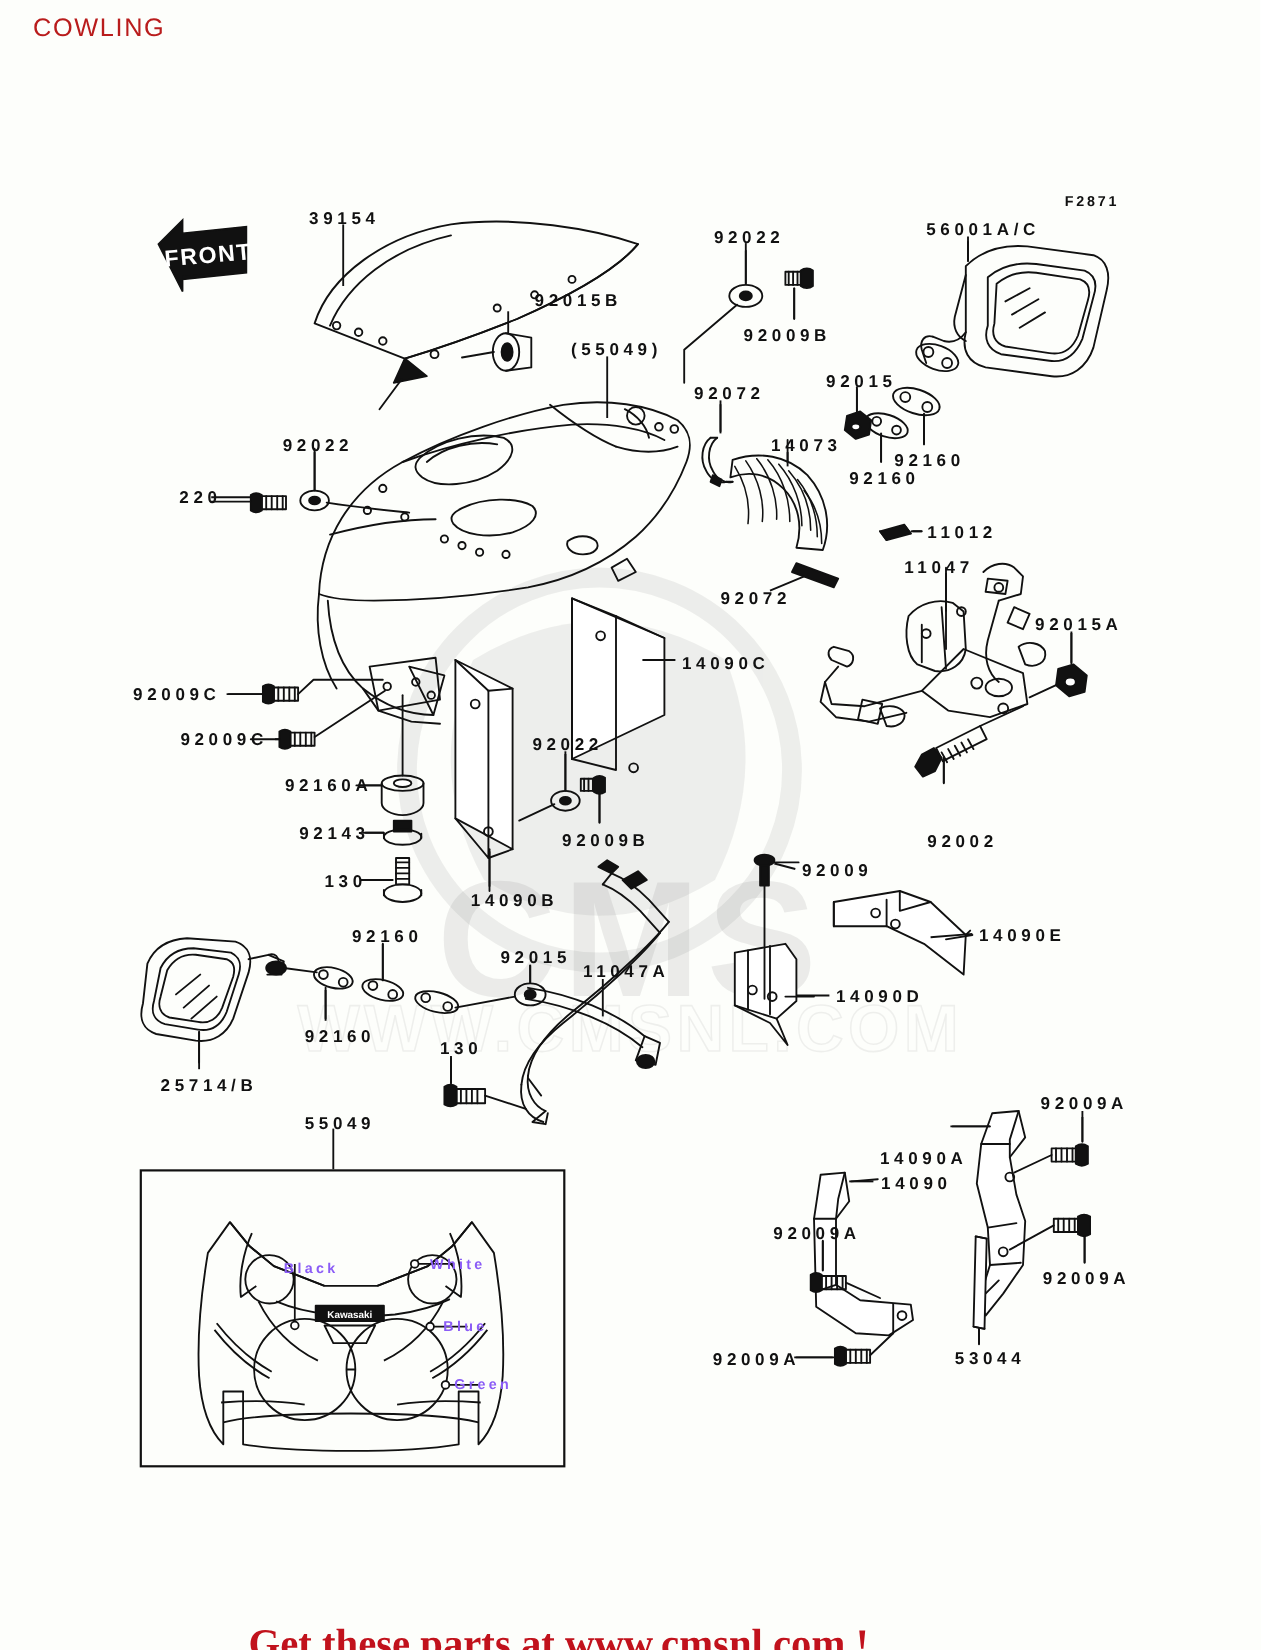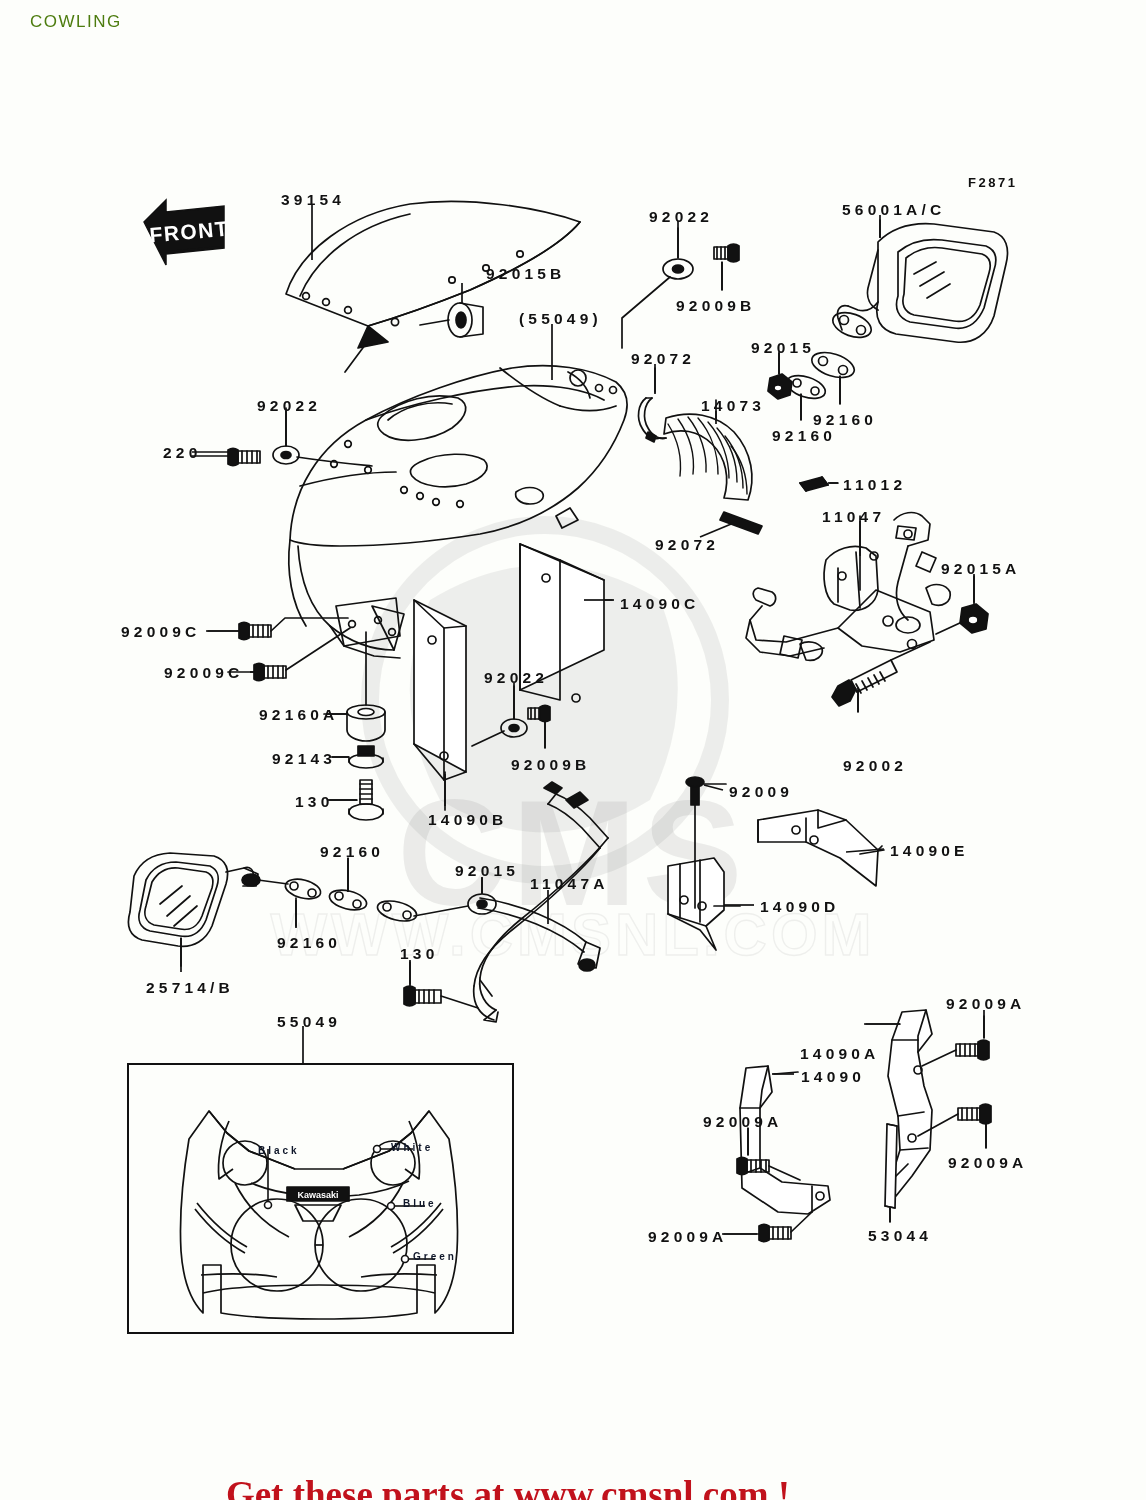"COWLING" #page-title { color: #4d7c0f -> #b91c1c; font-size: 17px -> 23px }
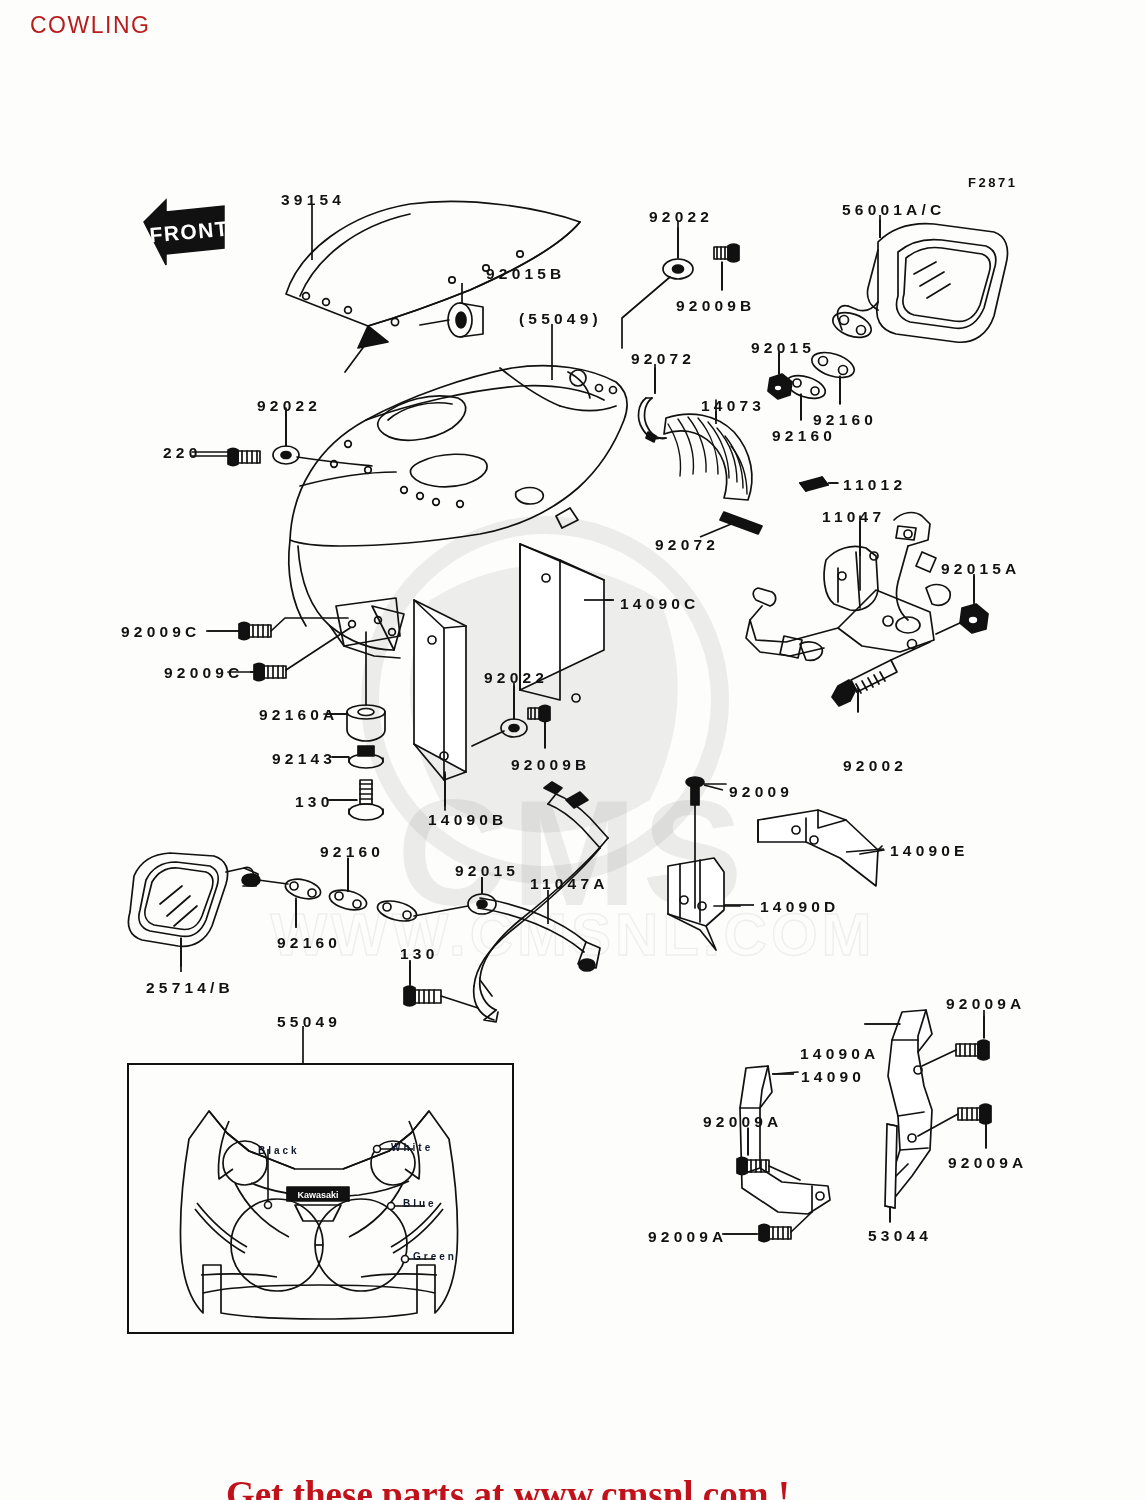"Black" .color-label { color: #0f172a -> #8b5cf6; font-size: 10px -> 13px }
